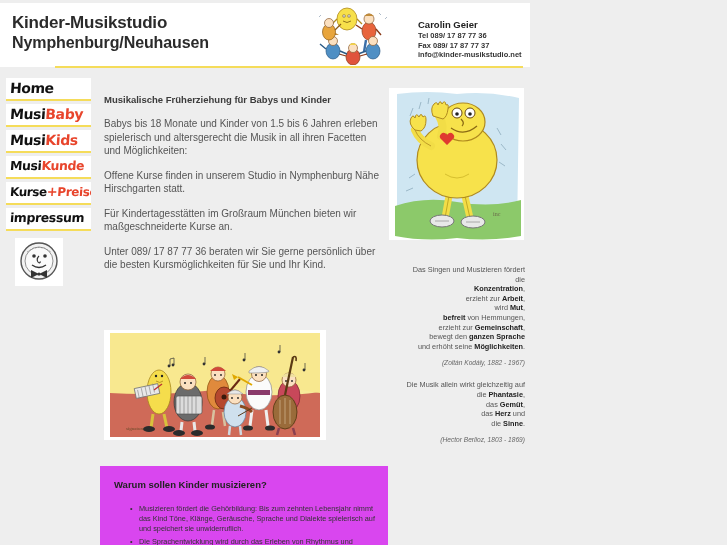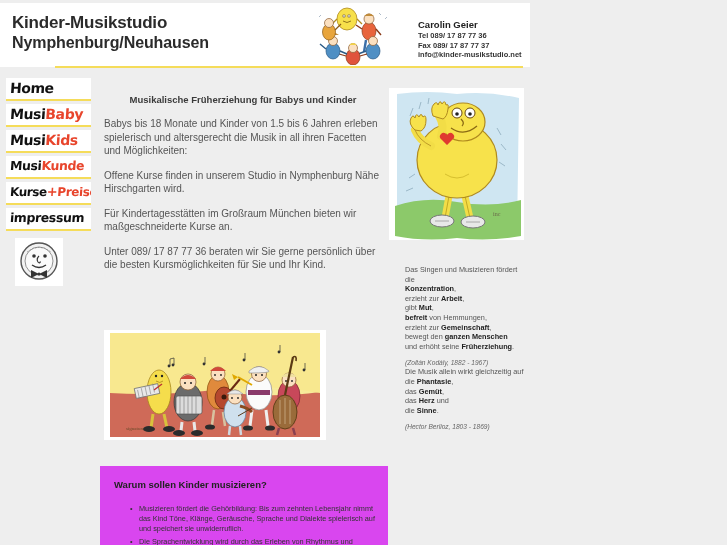"Musikalische Früherziehung für Babys und" .subhead { text-align: center -> none }
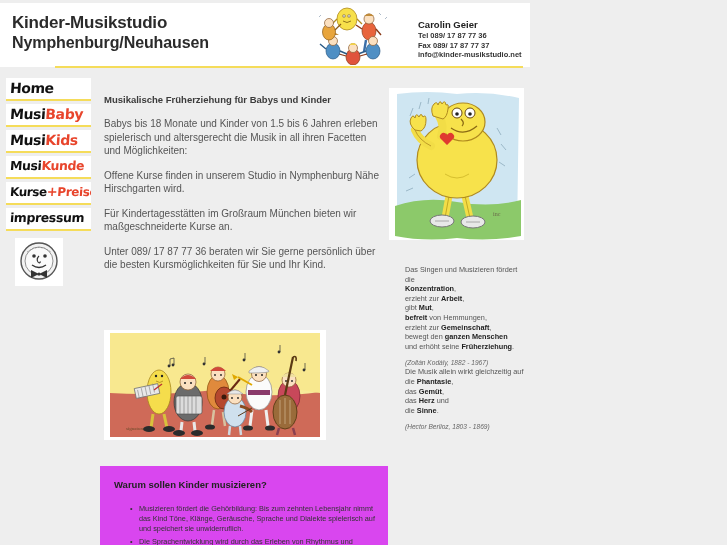"Offene Kurse finden in unserem" p.para { text: wird -> statt }
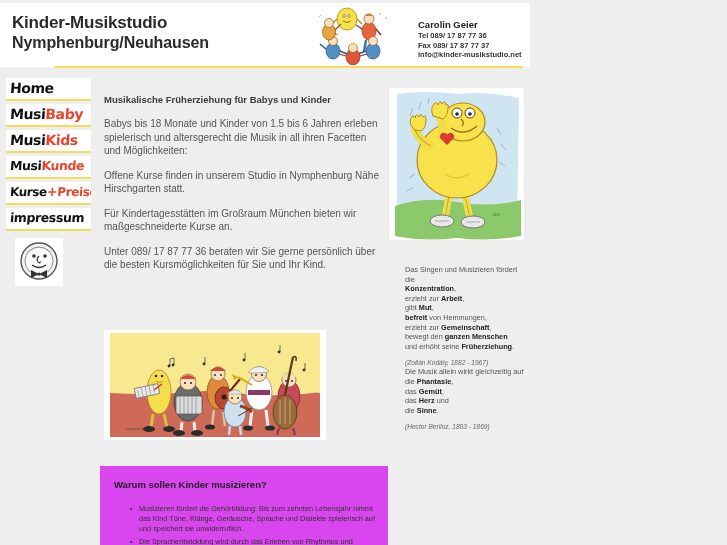"Das Singen und Musizieren fördert" .quotes { text-align: none -> right }
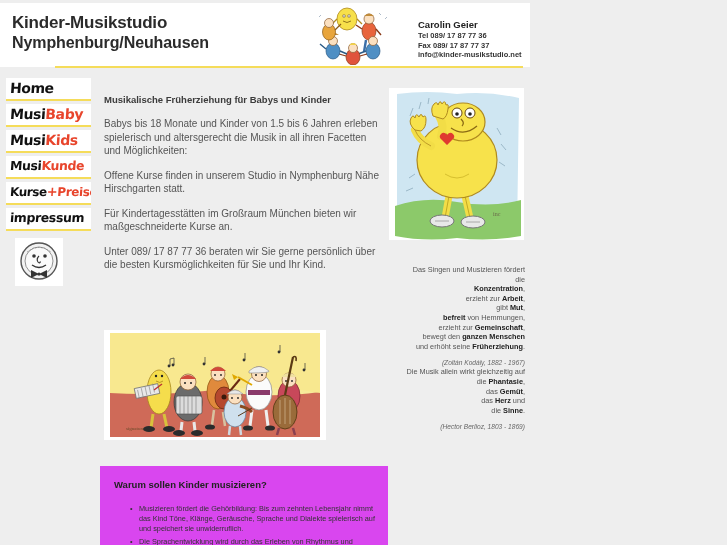"gibt" span { text: gibt -> wird }
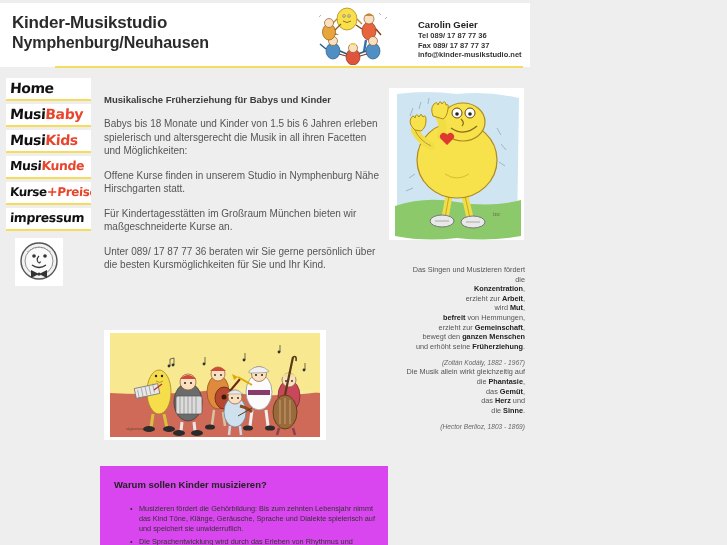"ganzen Menschen" b { text: Menschen -> Sprache }
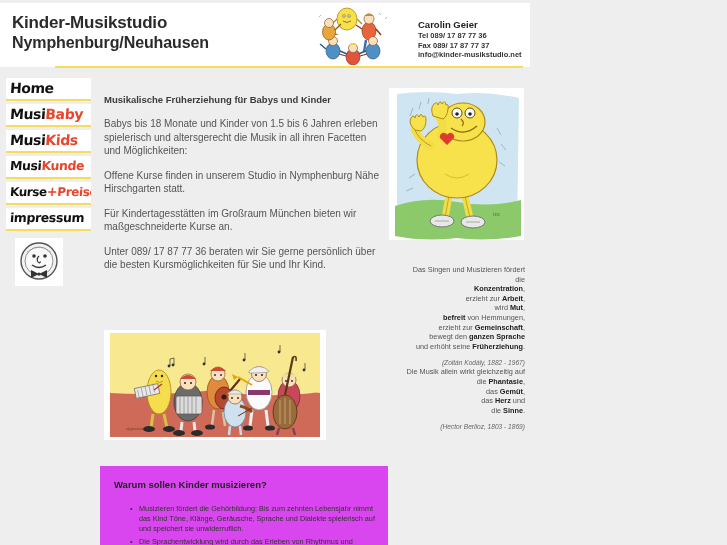"Früherziehung" b { text: Früherziehung -> Möglichkeiten }
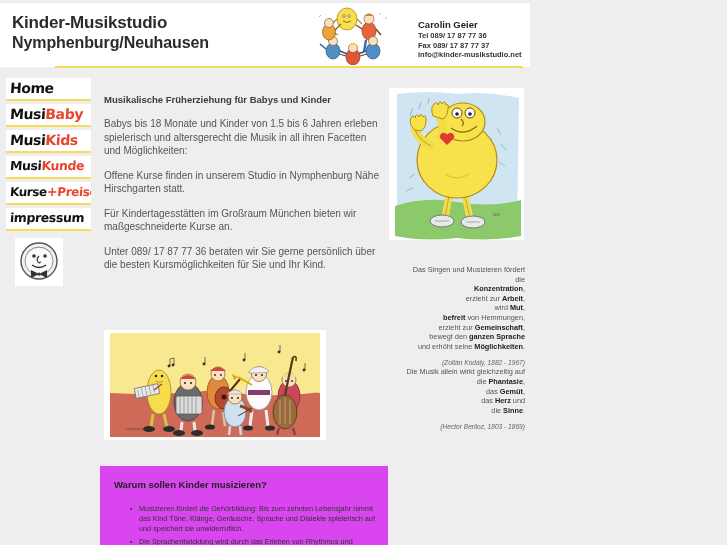"Die Musik allein wirkt gleichzeitig" .qblock2 { margin-top: none -> 13px }
